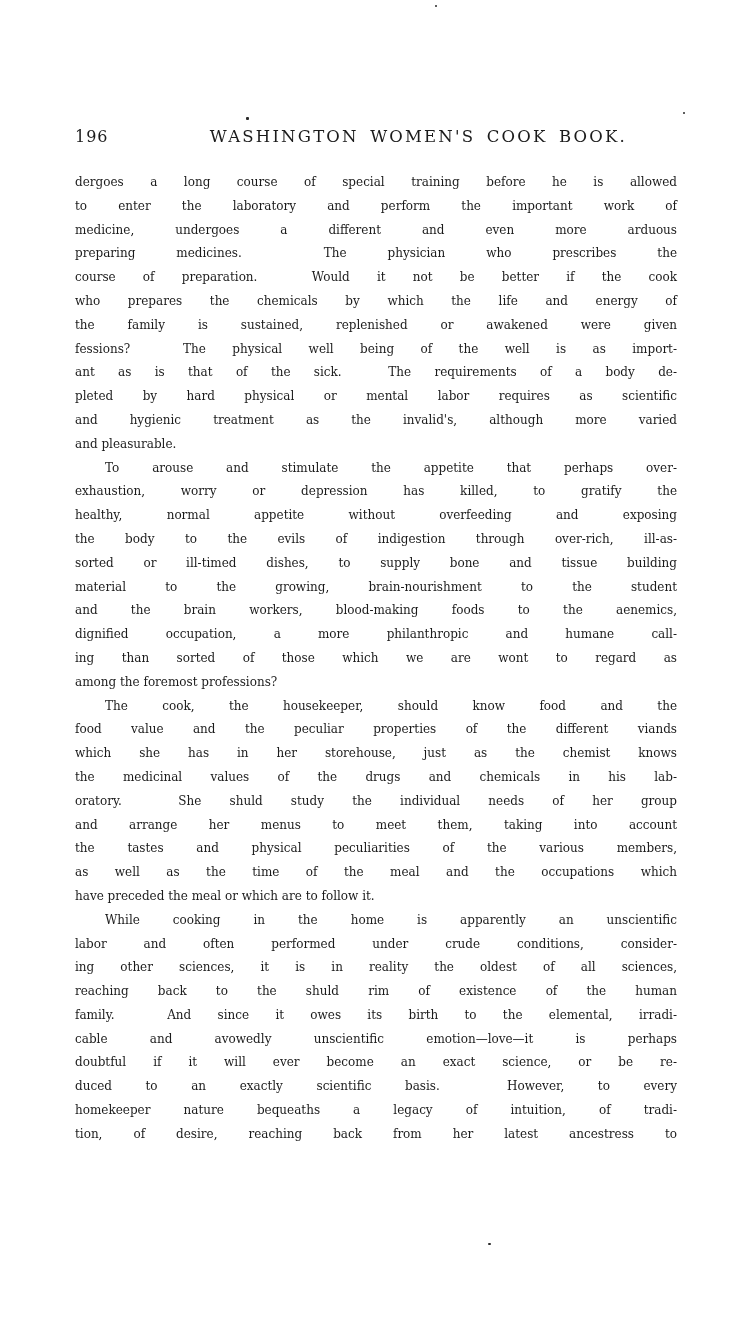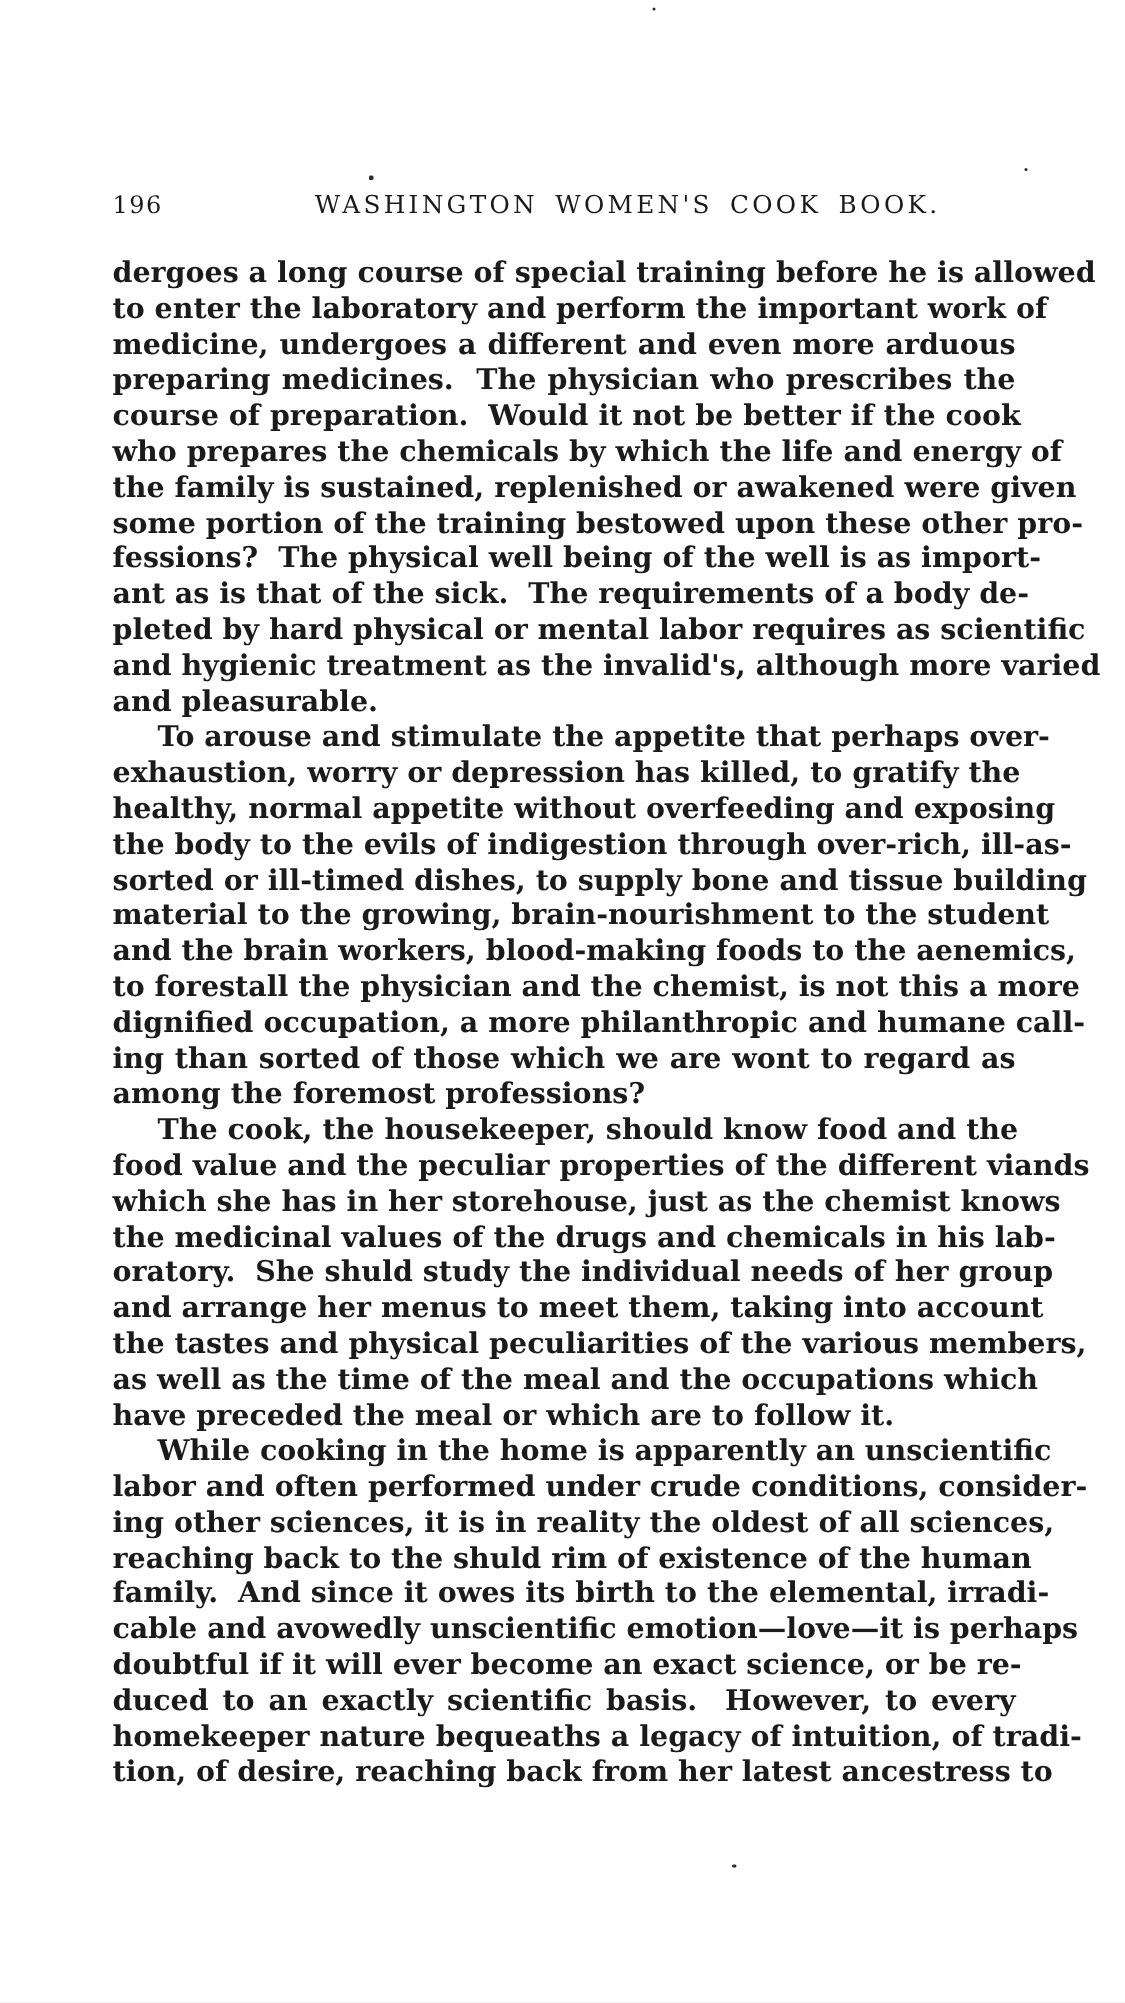"dergoes a long course of" .line { font-size: 19px -> 12px; font-weight: bold -> none }
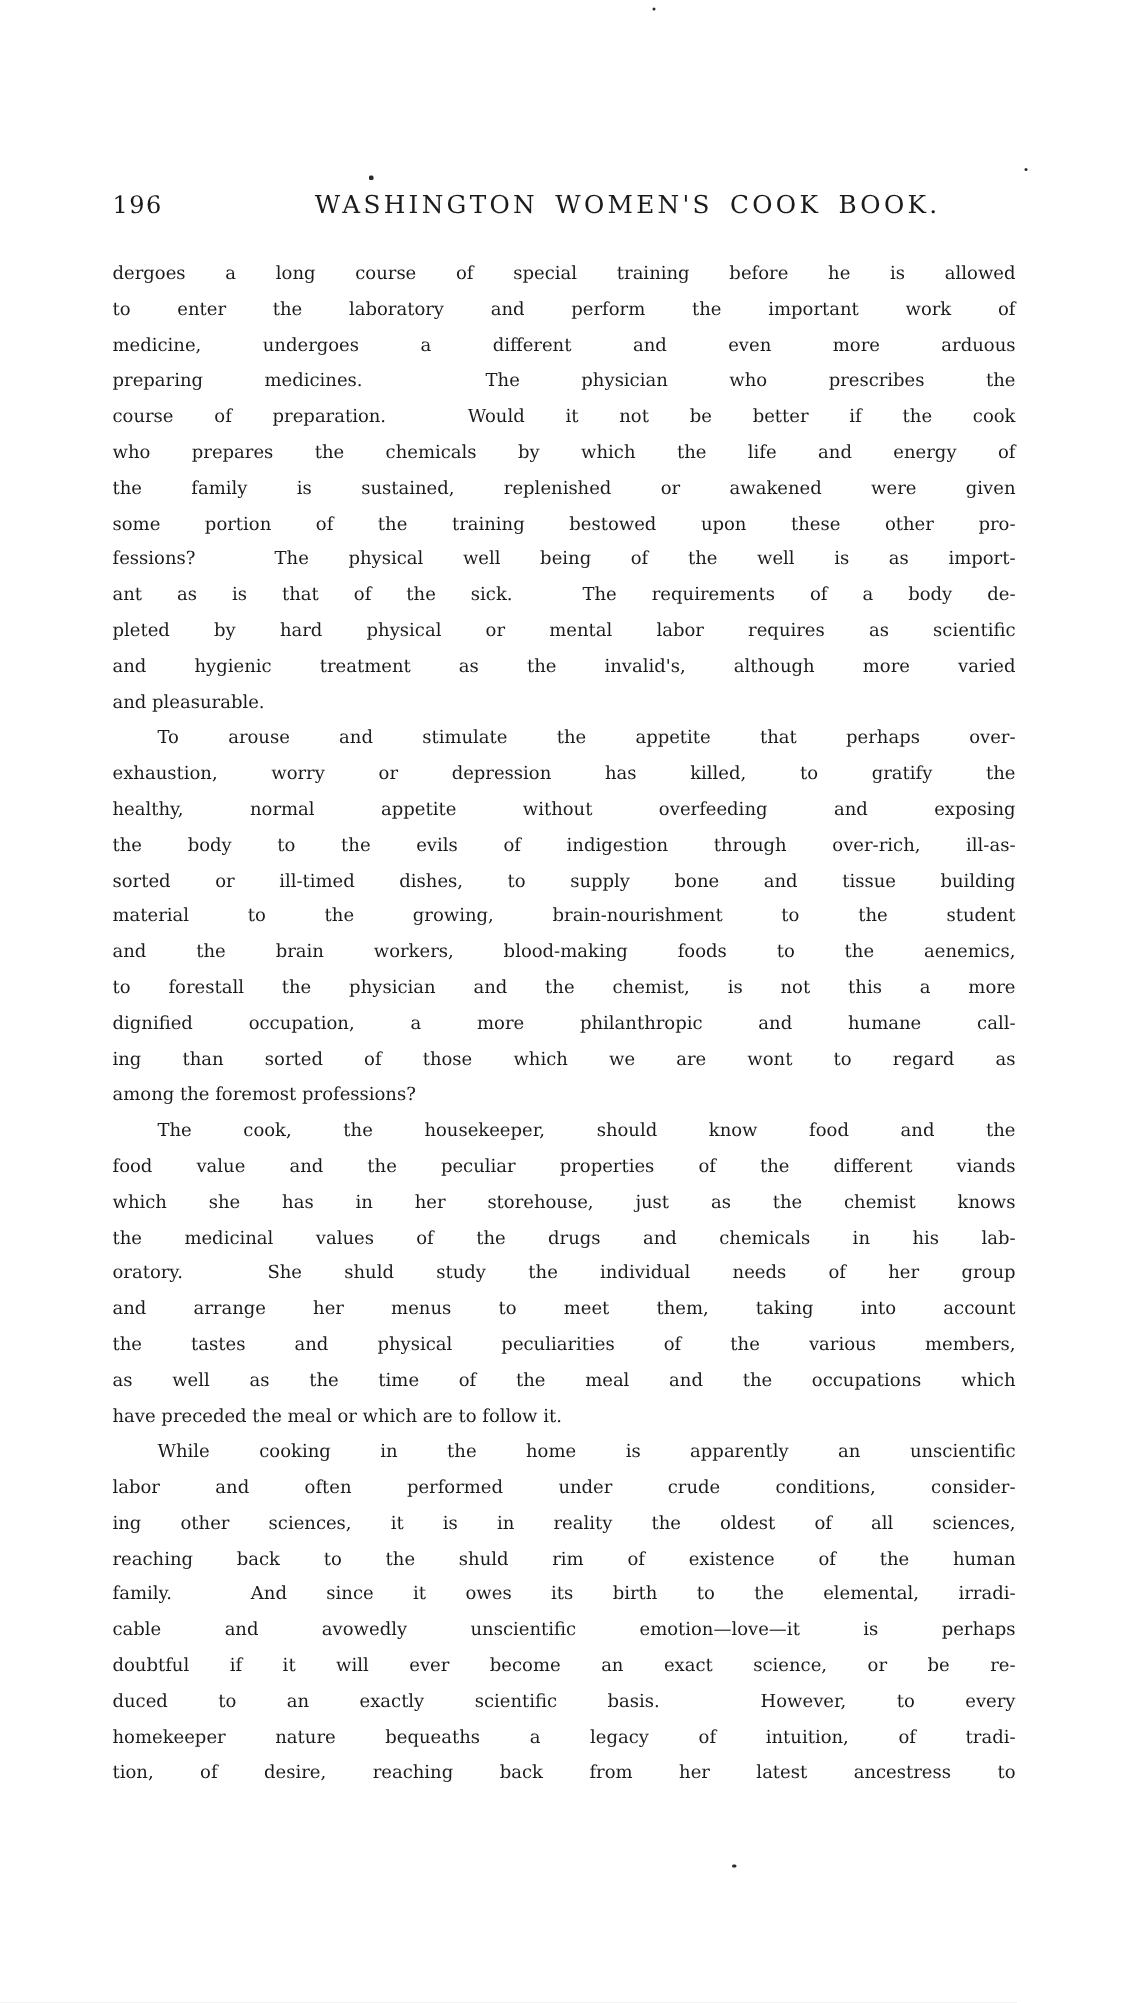"some portion of the training" div.line { html: <div>some portion of the training bestowed upon these other pro-</div> -> none }
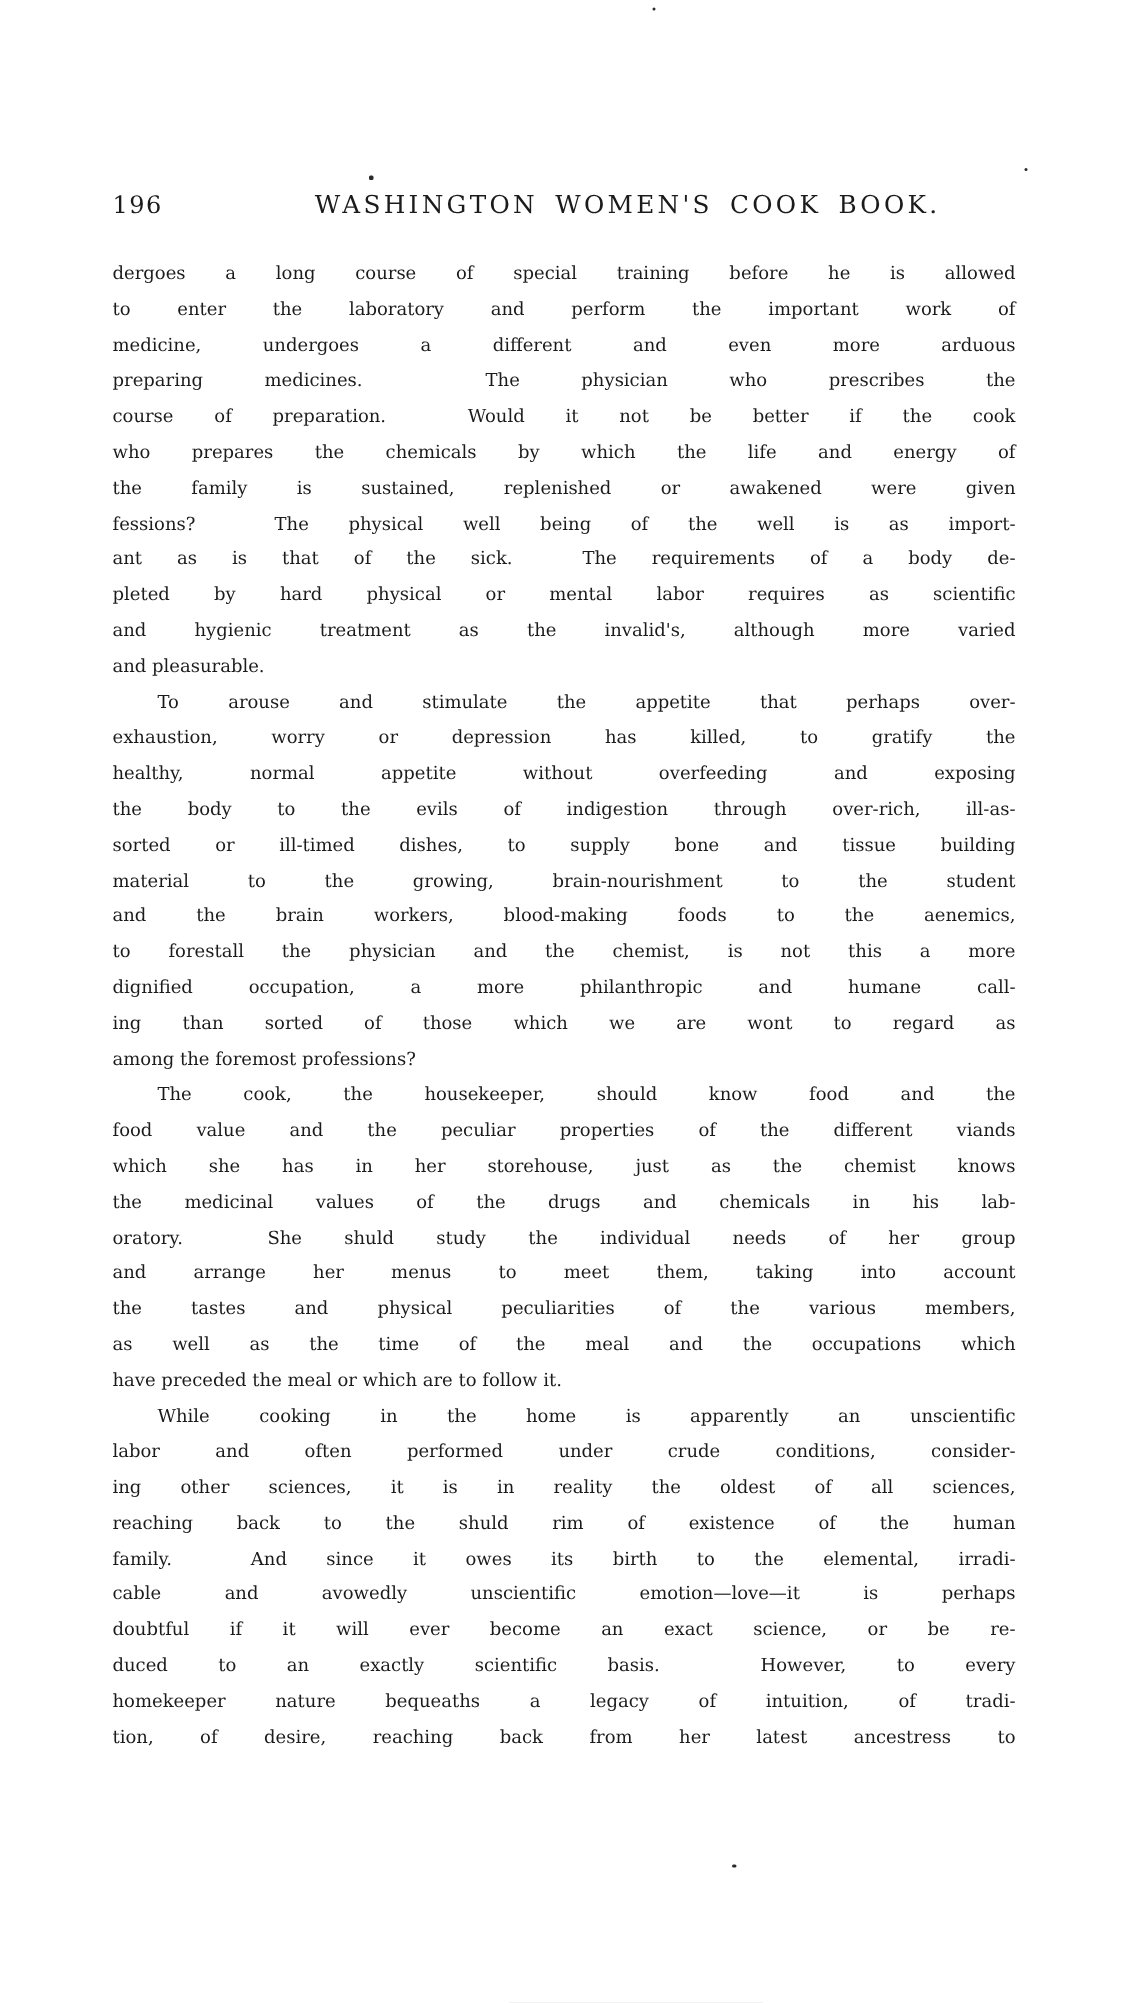"to forestall the physician and" div.line { html: <div>to forestall the physician and the chemist, is not this a more</div> -> none }
